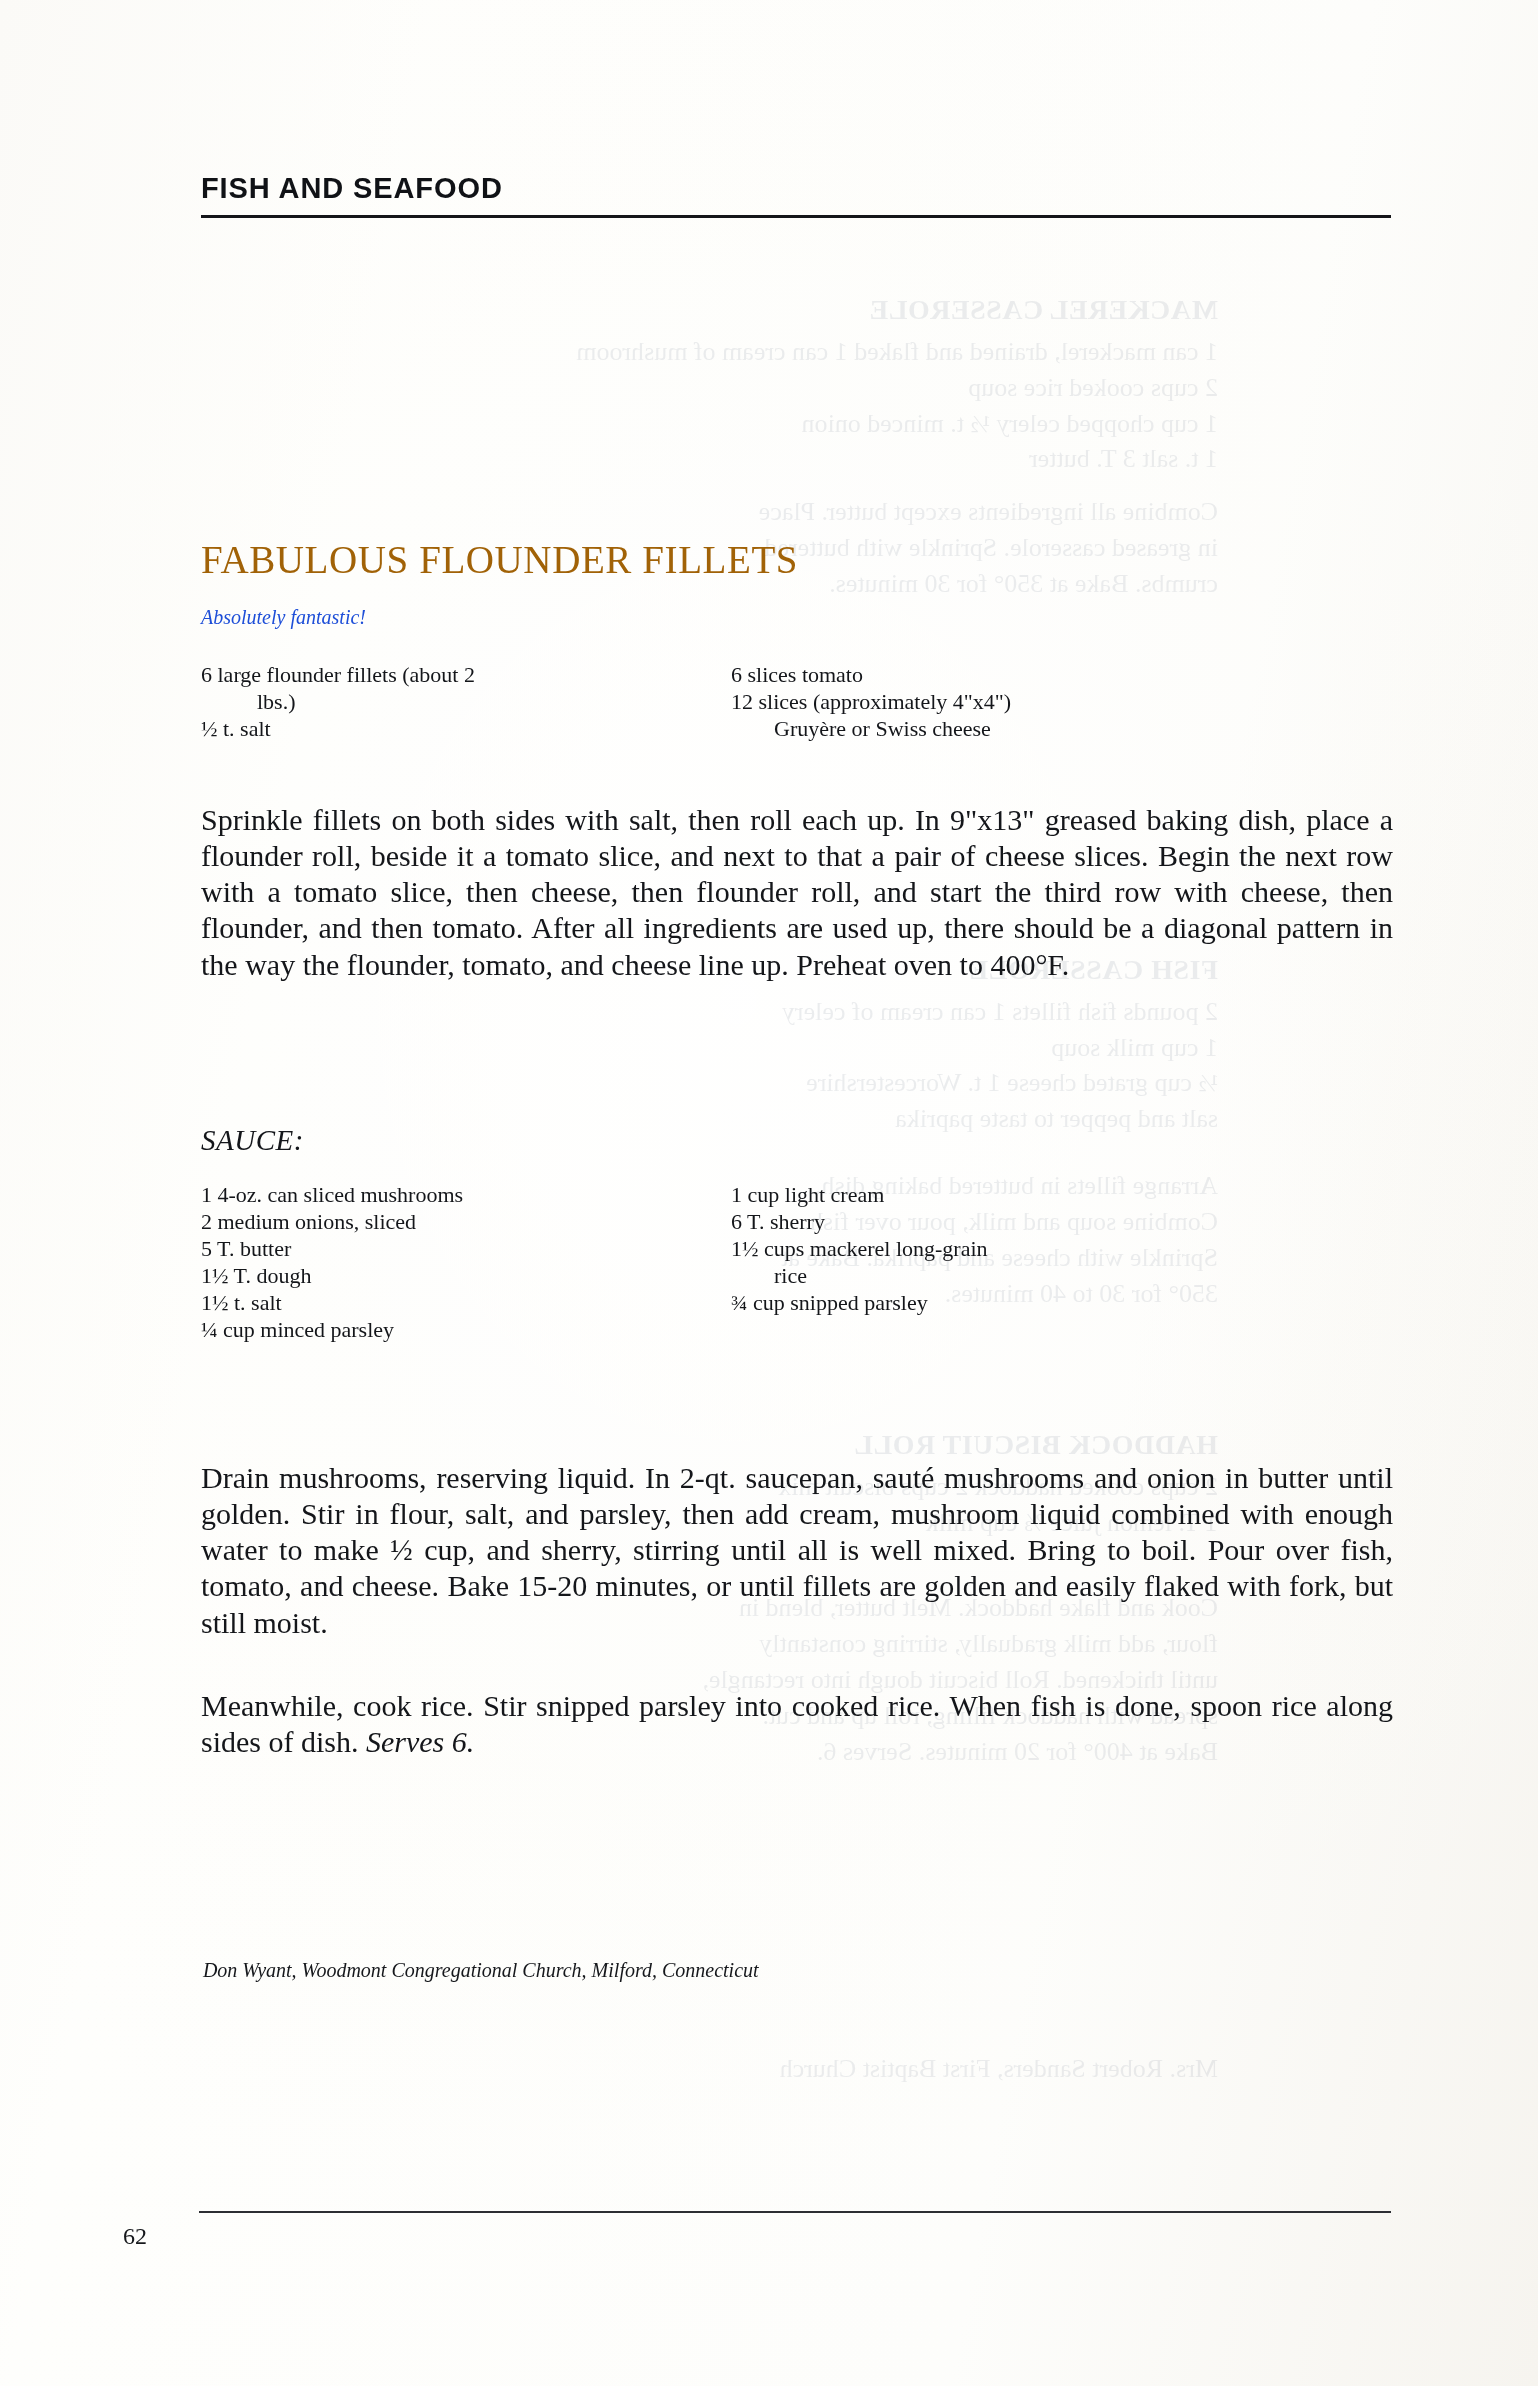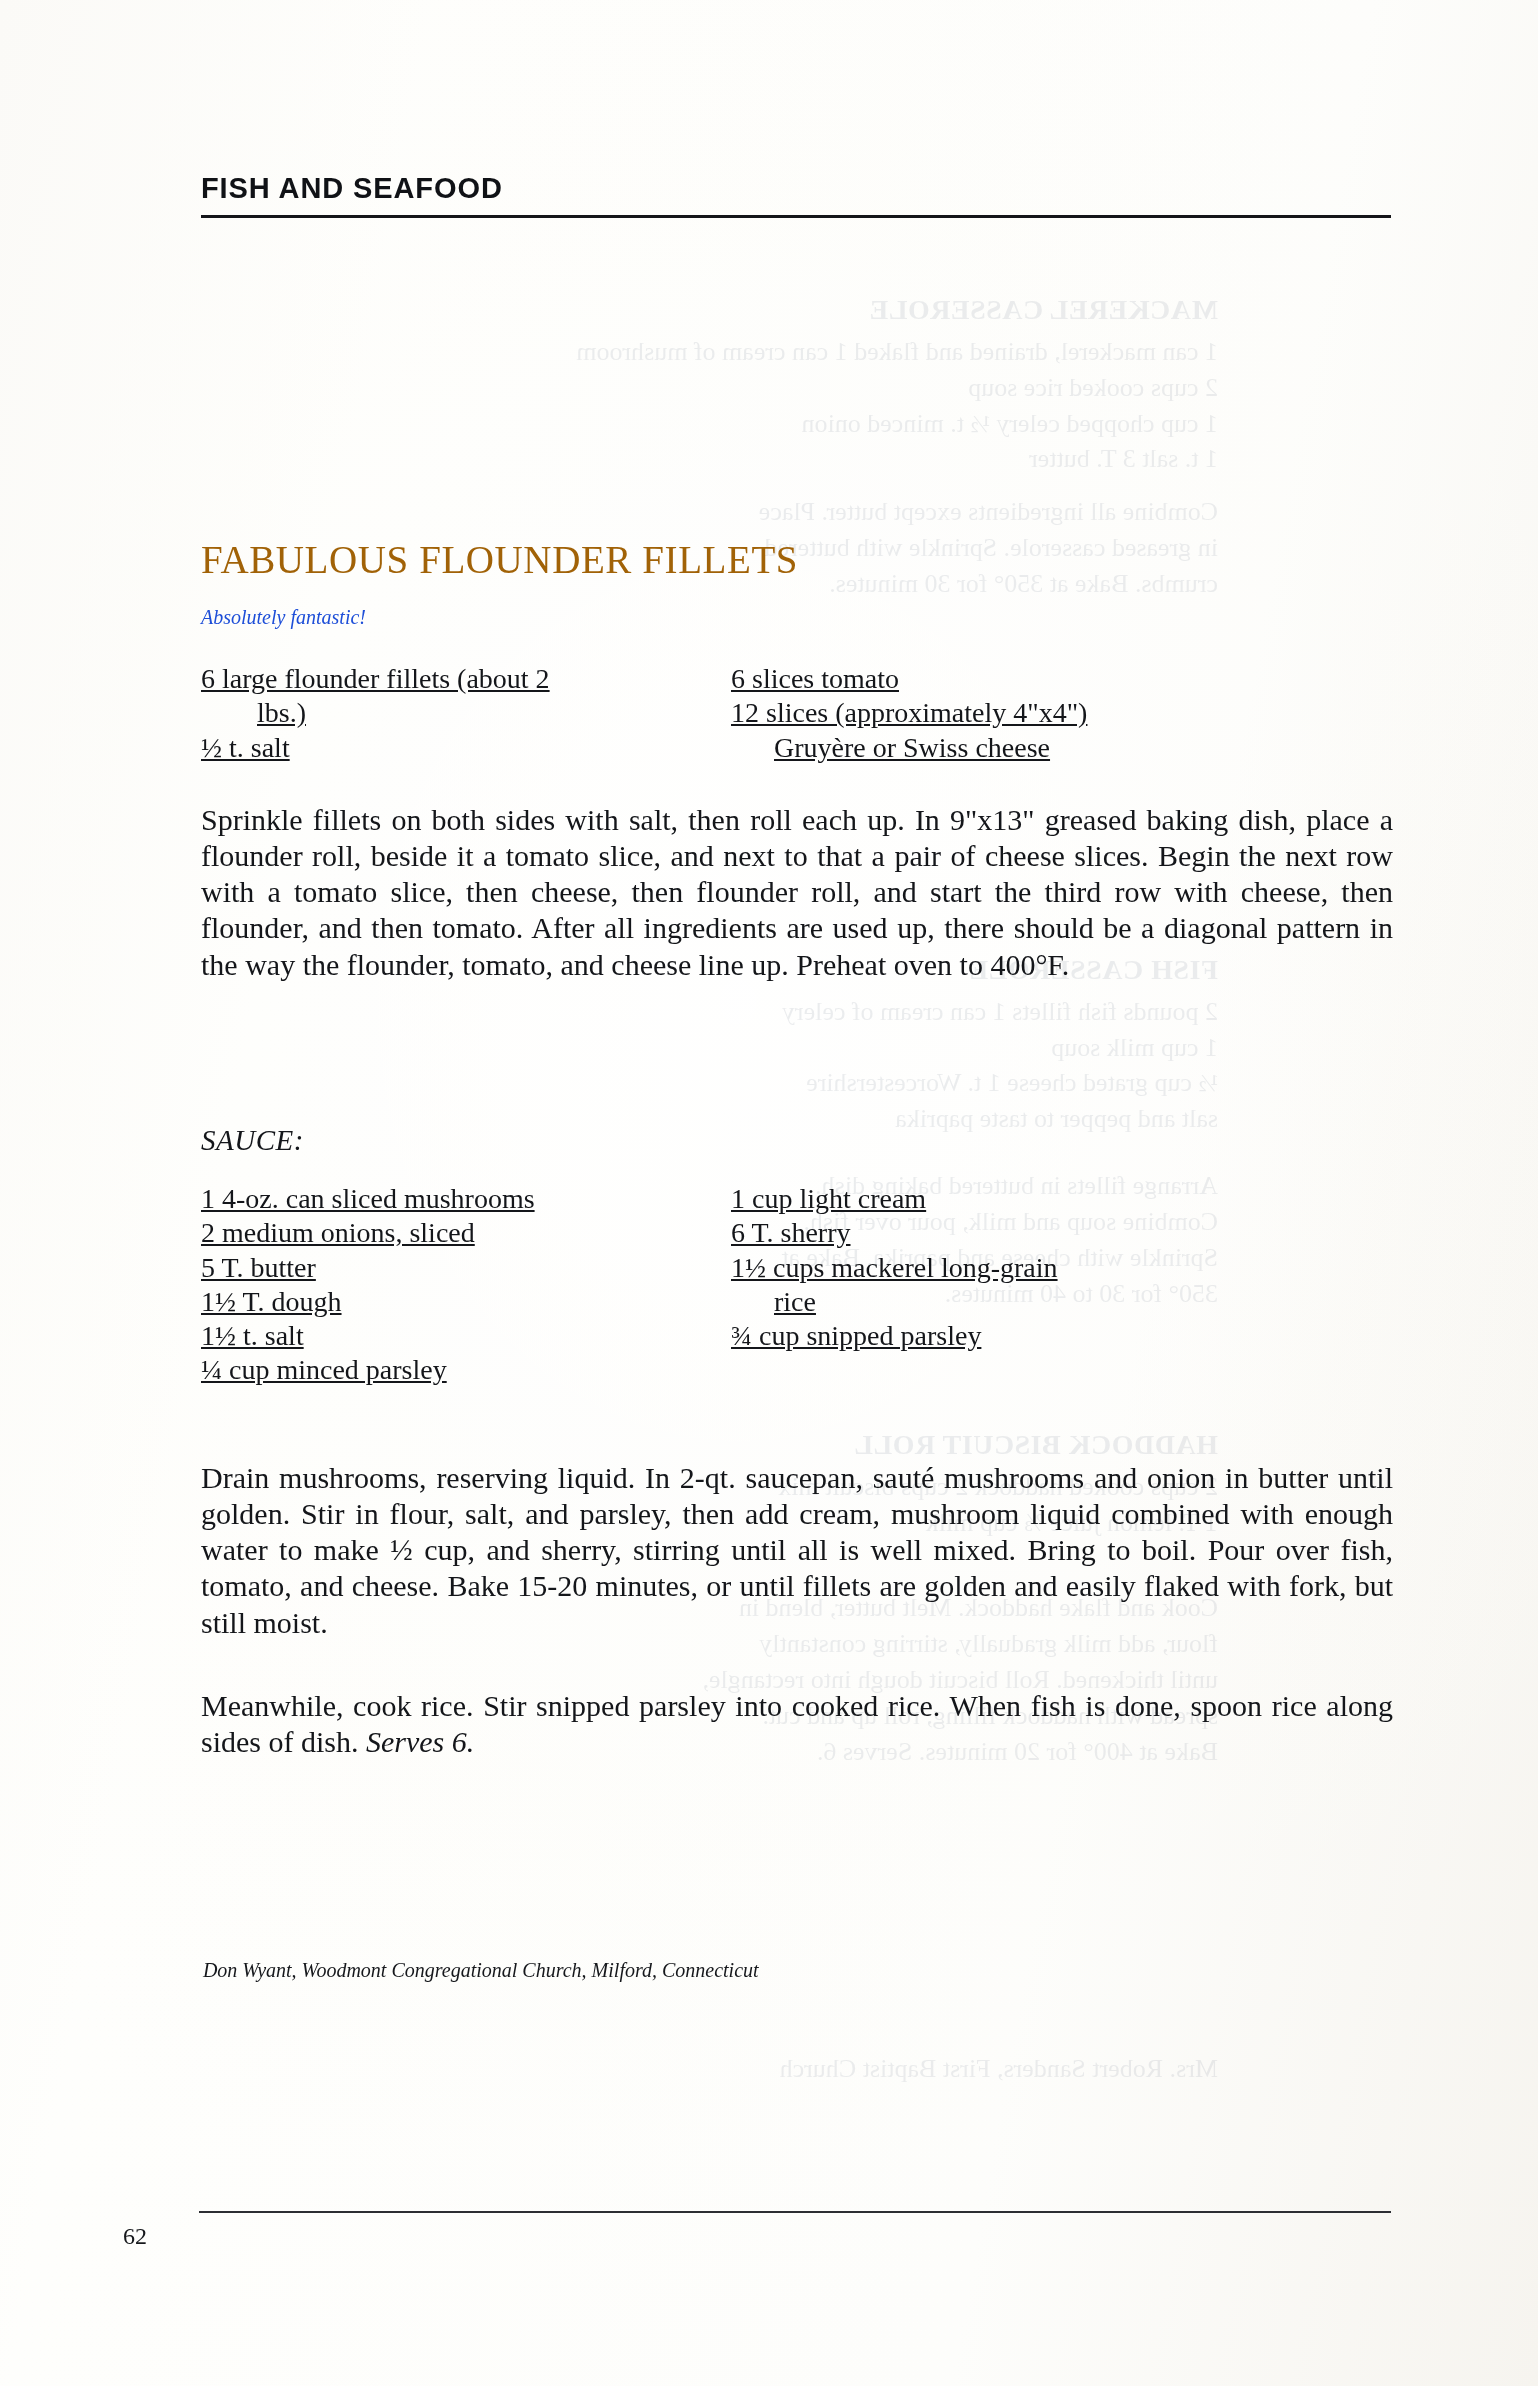"6 large flounder fillets (about" .ing-table td { font-size: 28px -> 22px; text-decoration: underline -> none }
